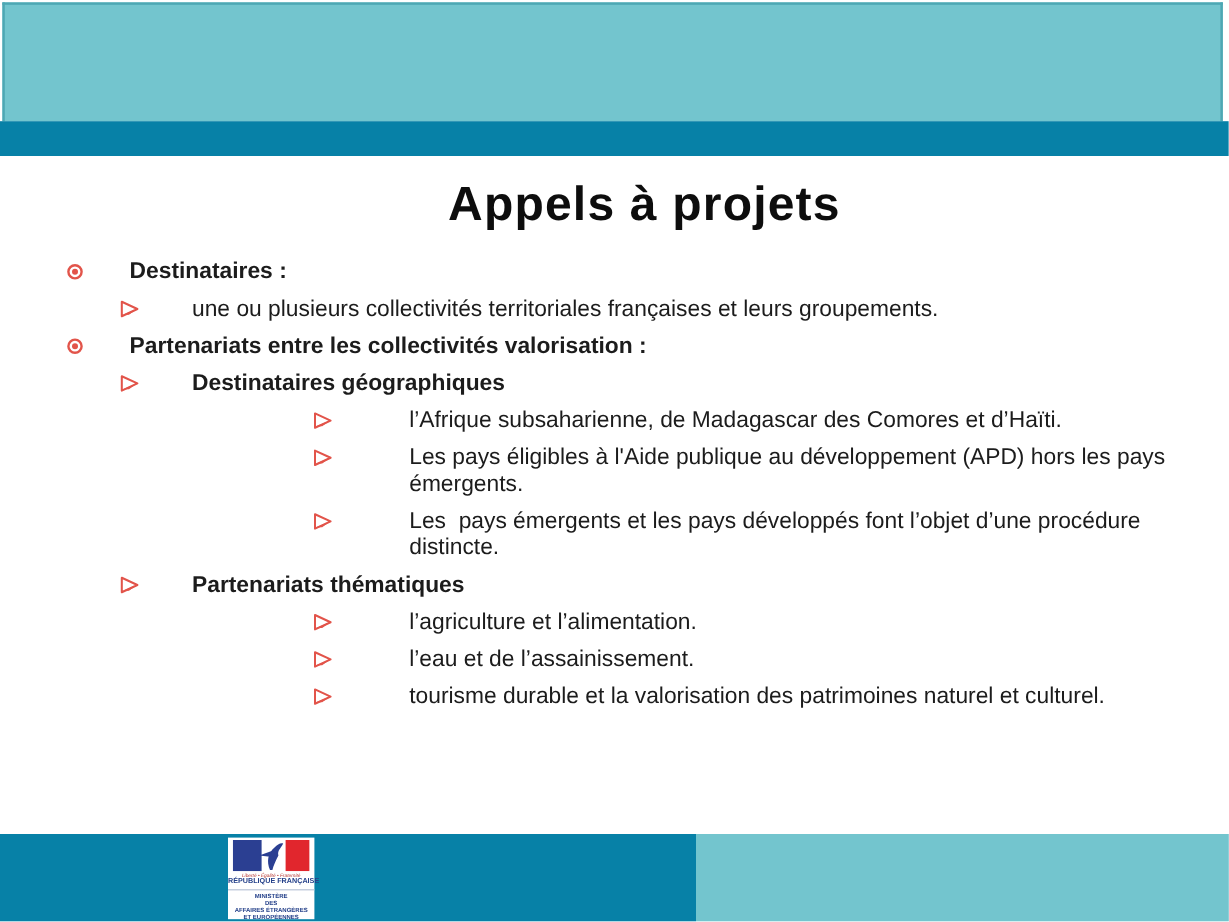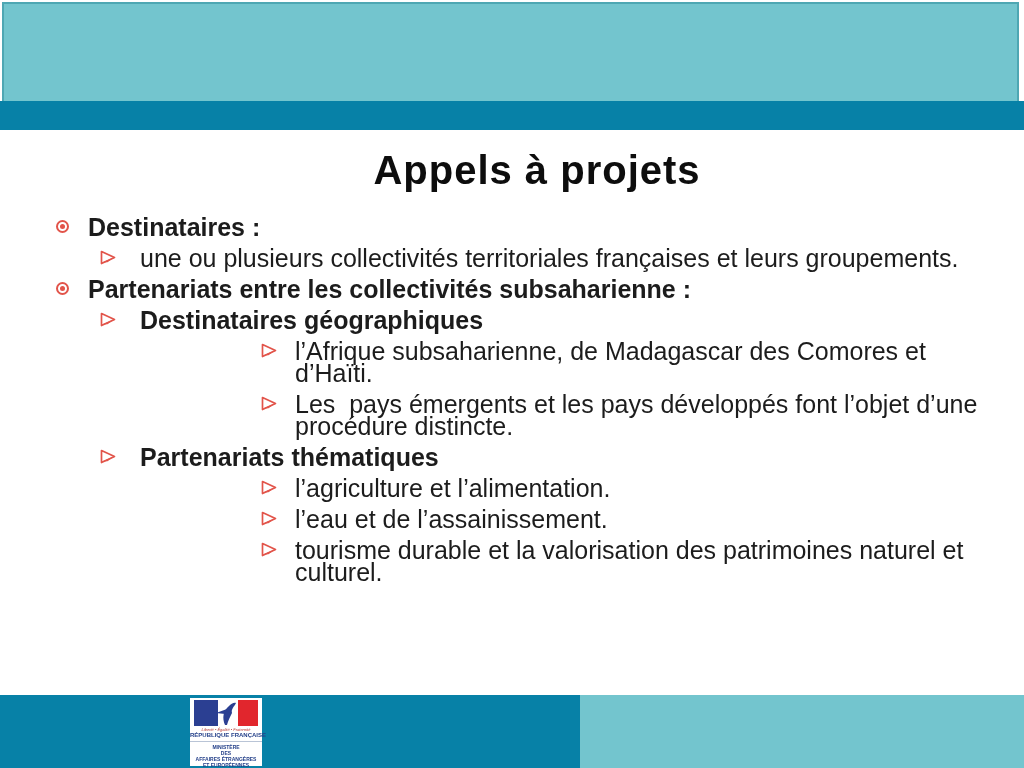"Destinataires :" .item { font-size: 25px -> 19px; gap: none -> 20px }
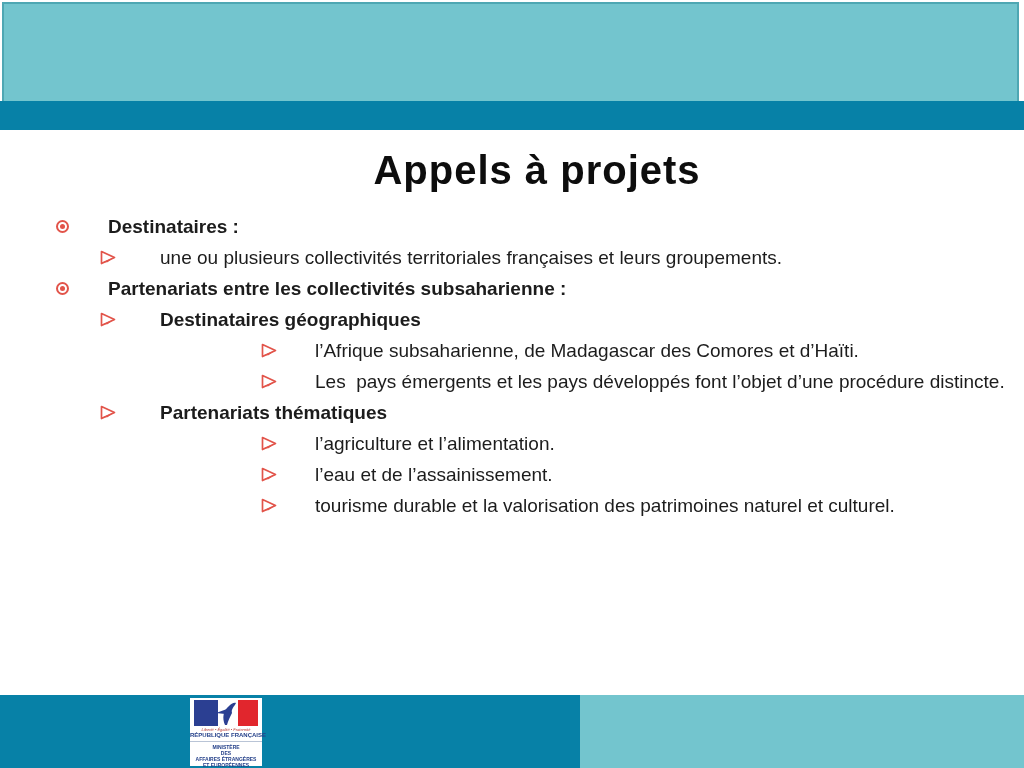"Partenariats entre les collectivités" span.text { text: subsaharienne -> valorisation }
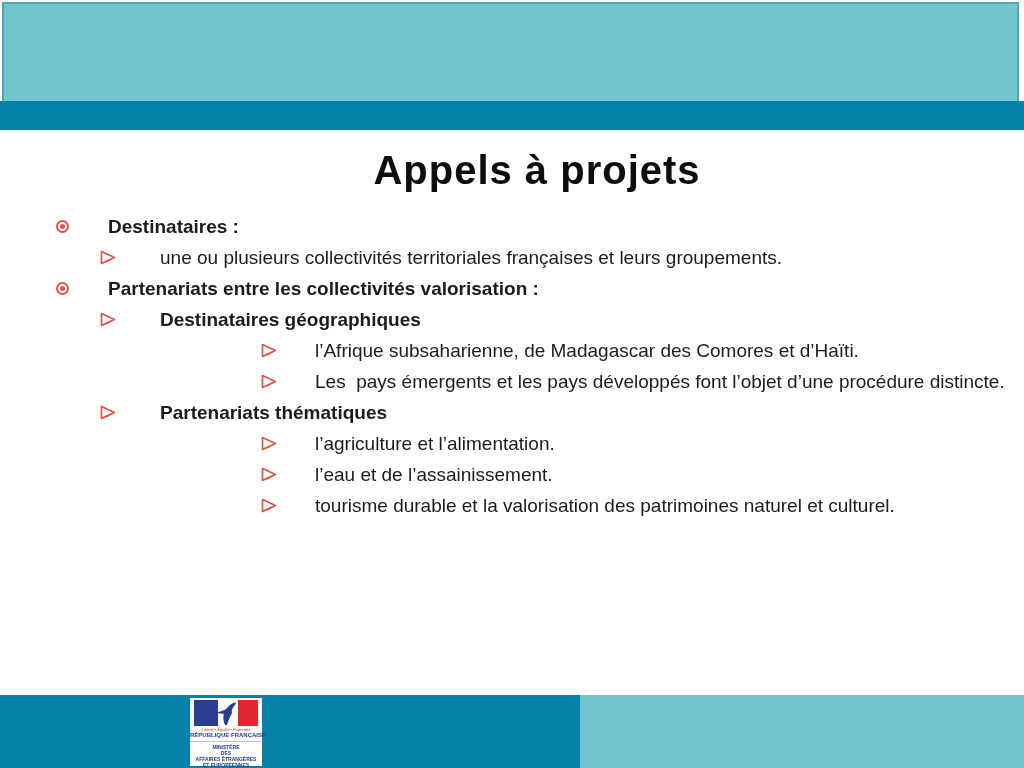"l’Afrique subsaharienne, de Madagascar" .item.l3 .text { margin-left: none -> 26px }
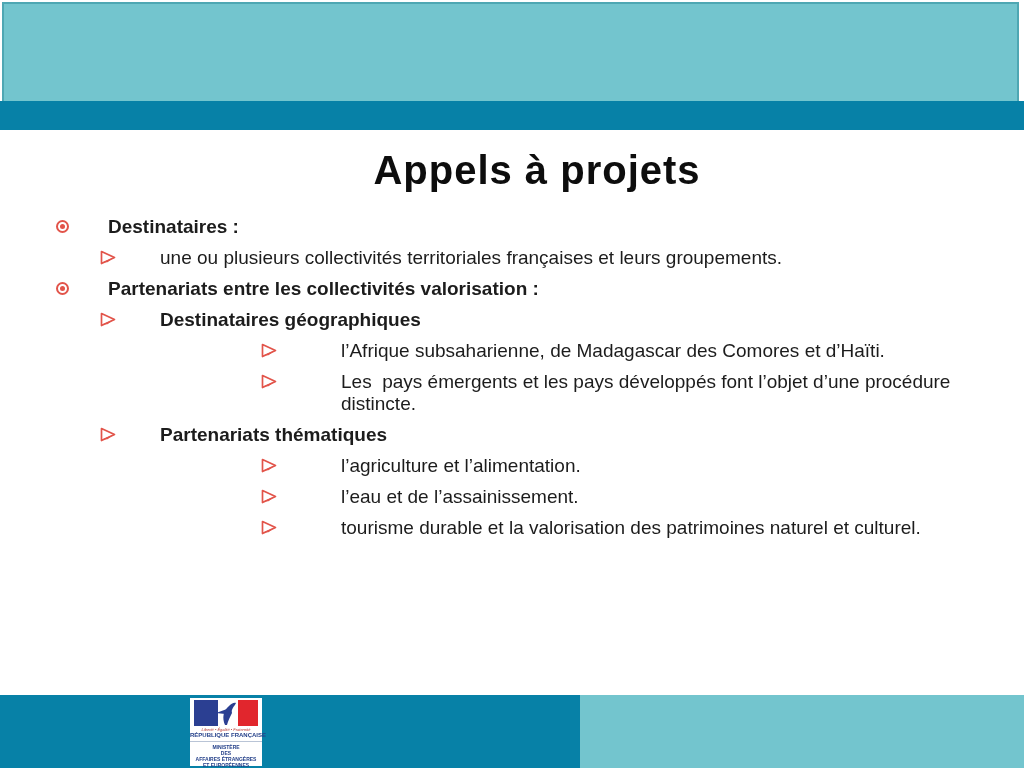"Les pays éligibles à l'Aide" div.item { html: none -> <div> <span> <svg> <polygon></polygon> <polygon></polygon> </svg> </span> <span>Les pays éligibles à l'Aide publique au développement (APD) hors les pays émergents.</span> </div> }
